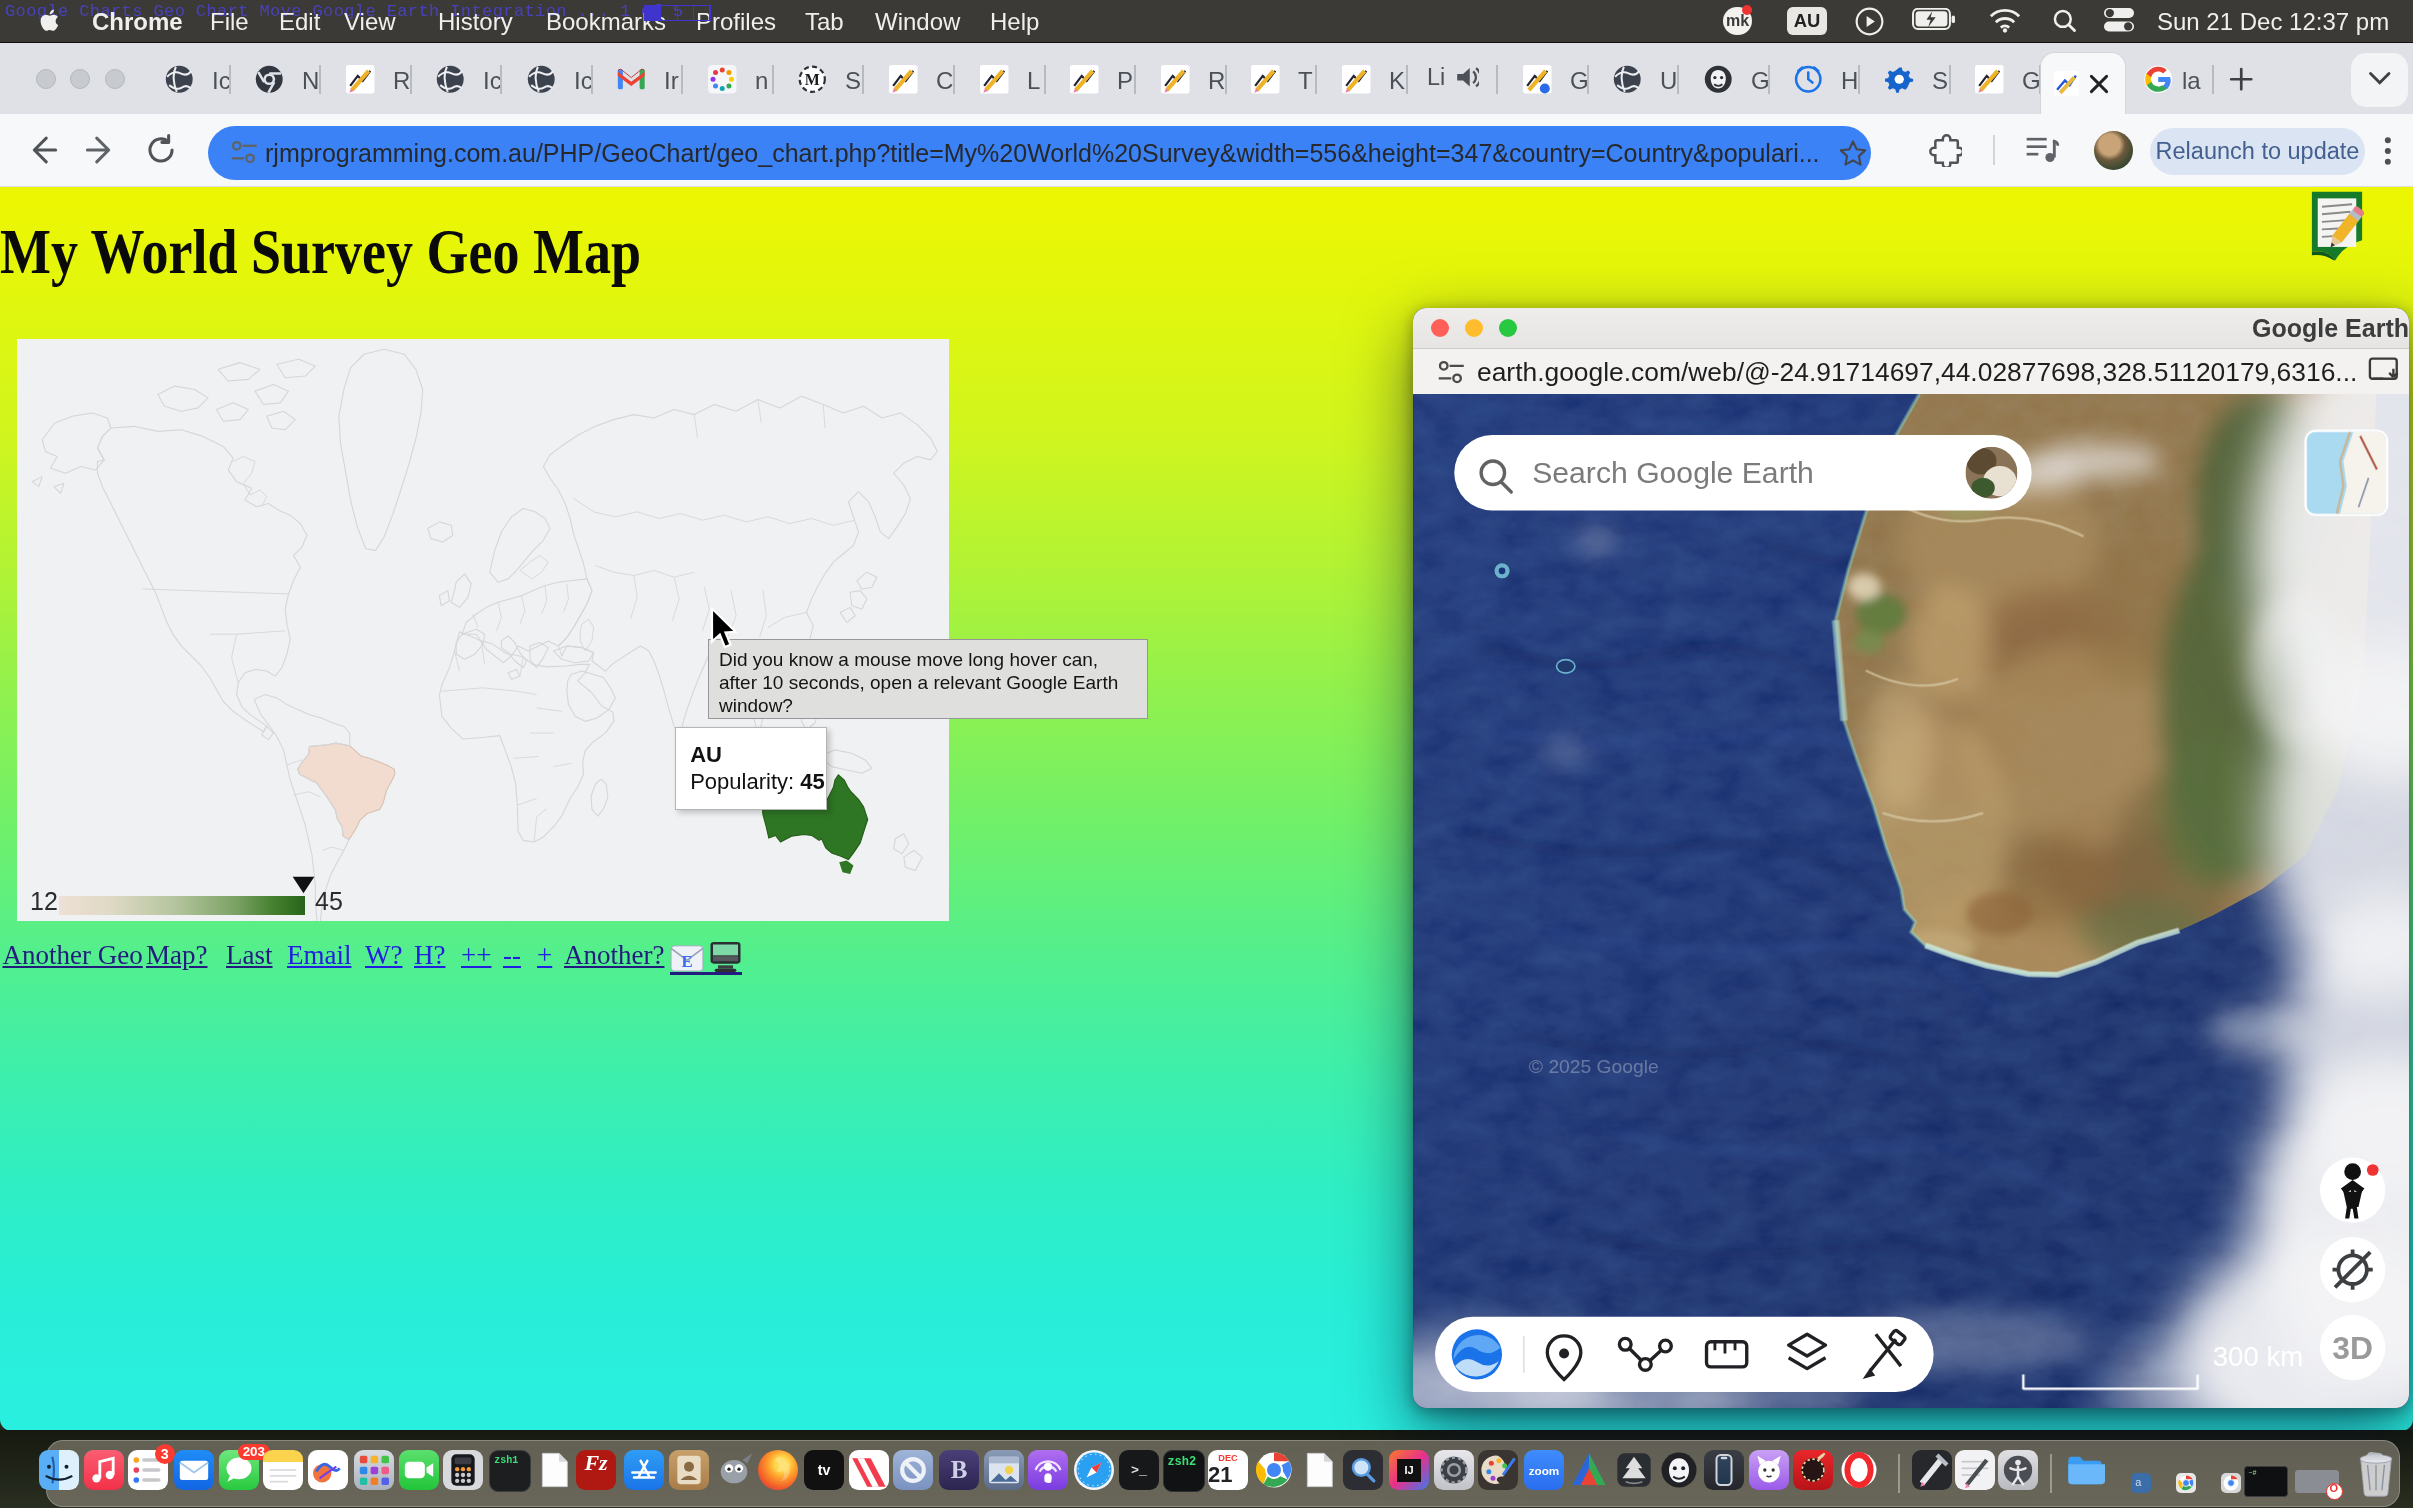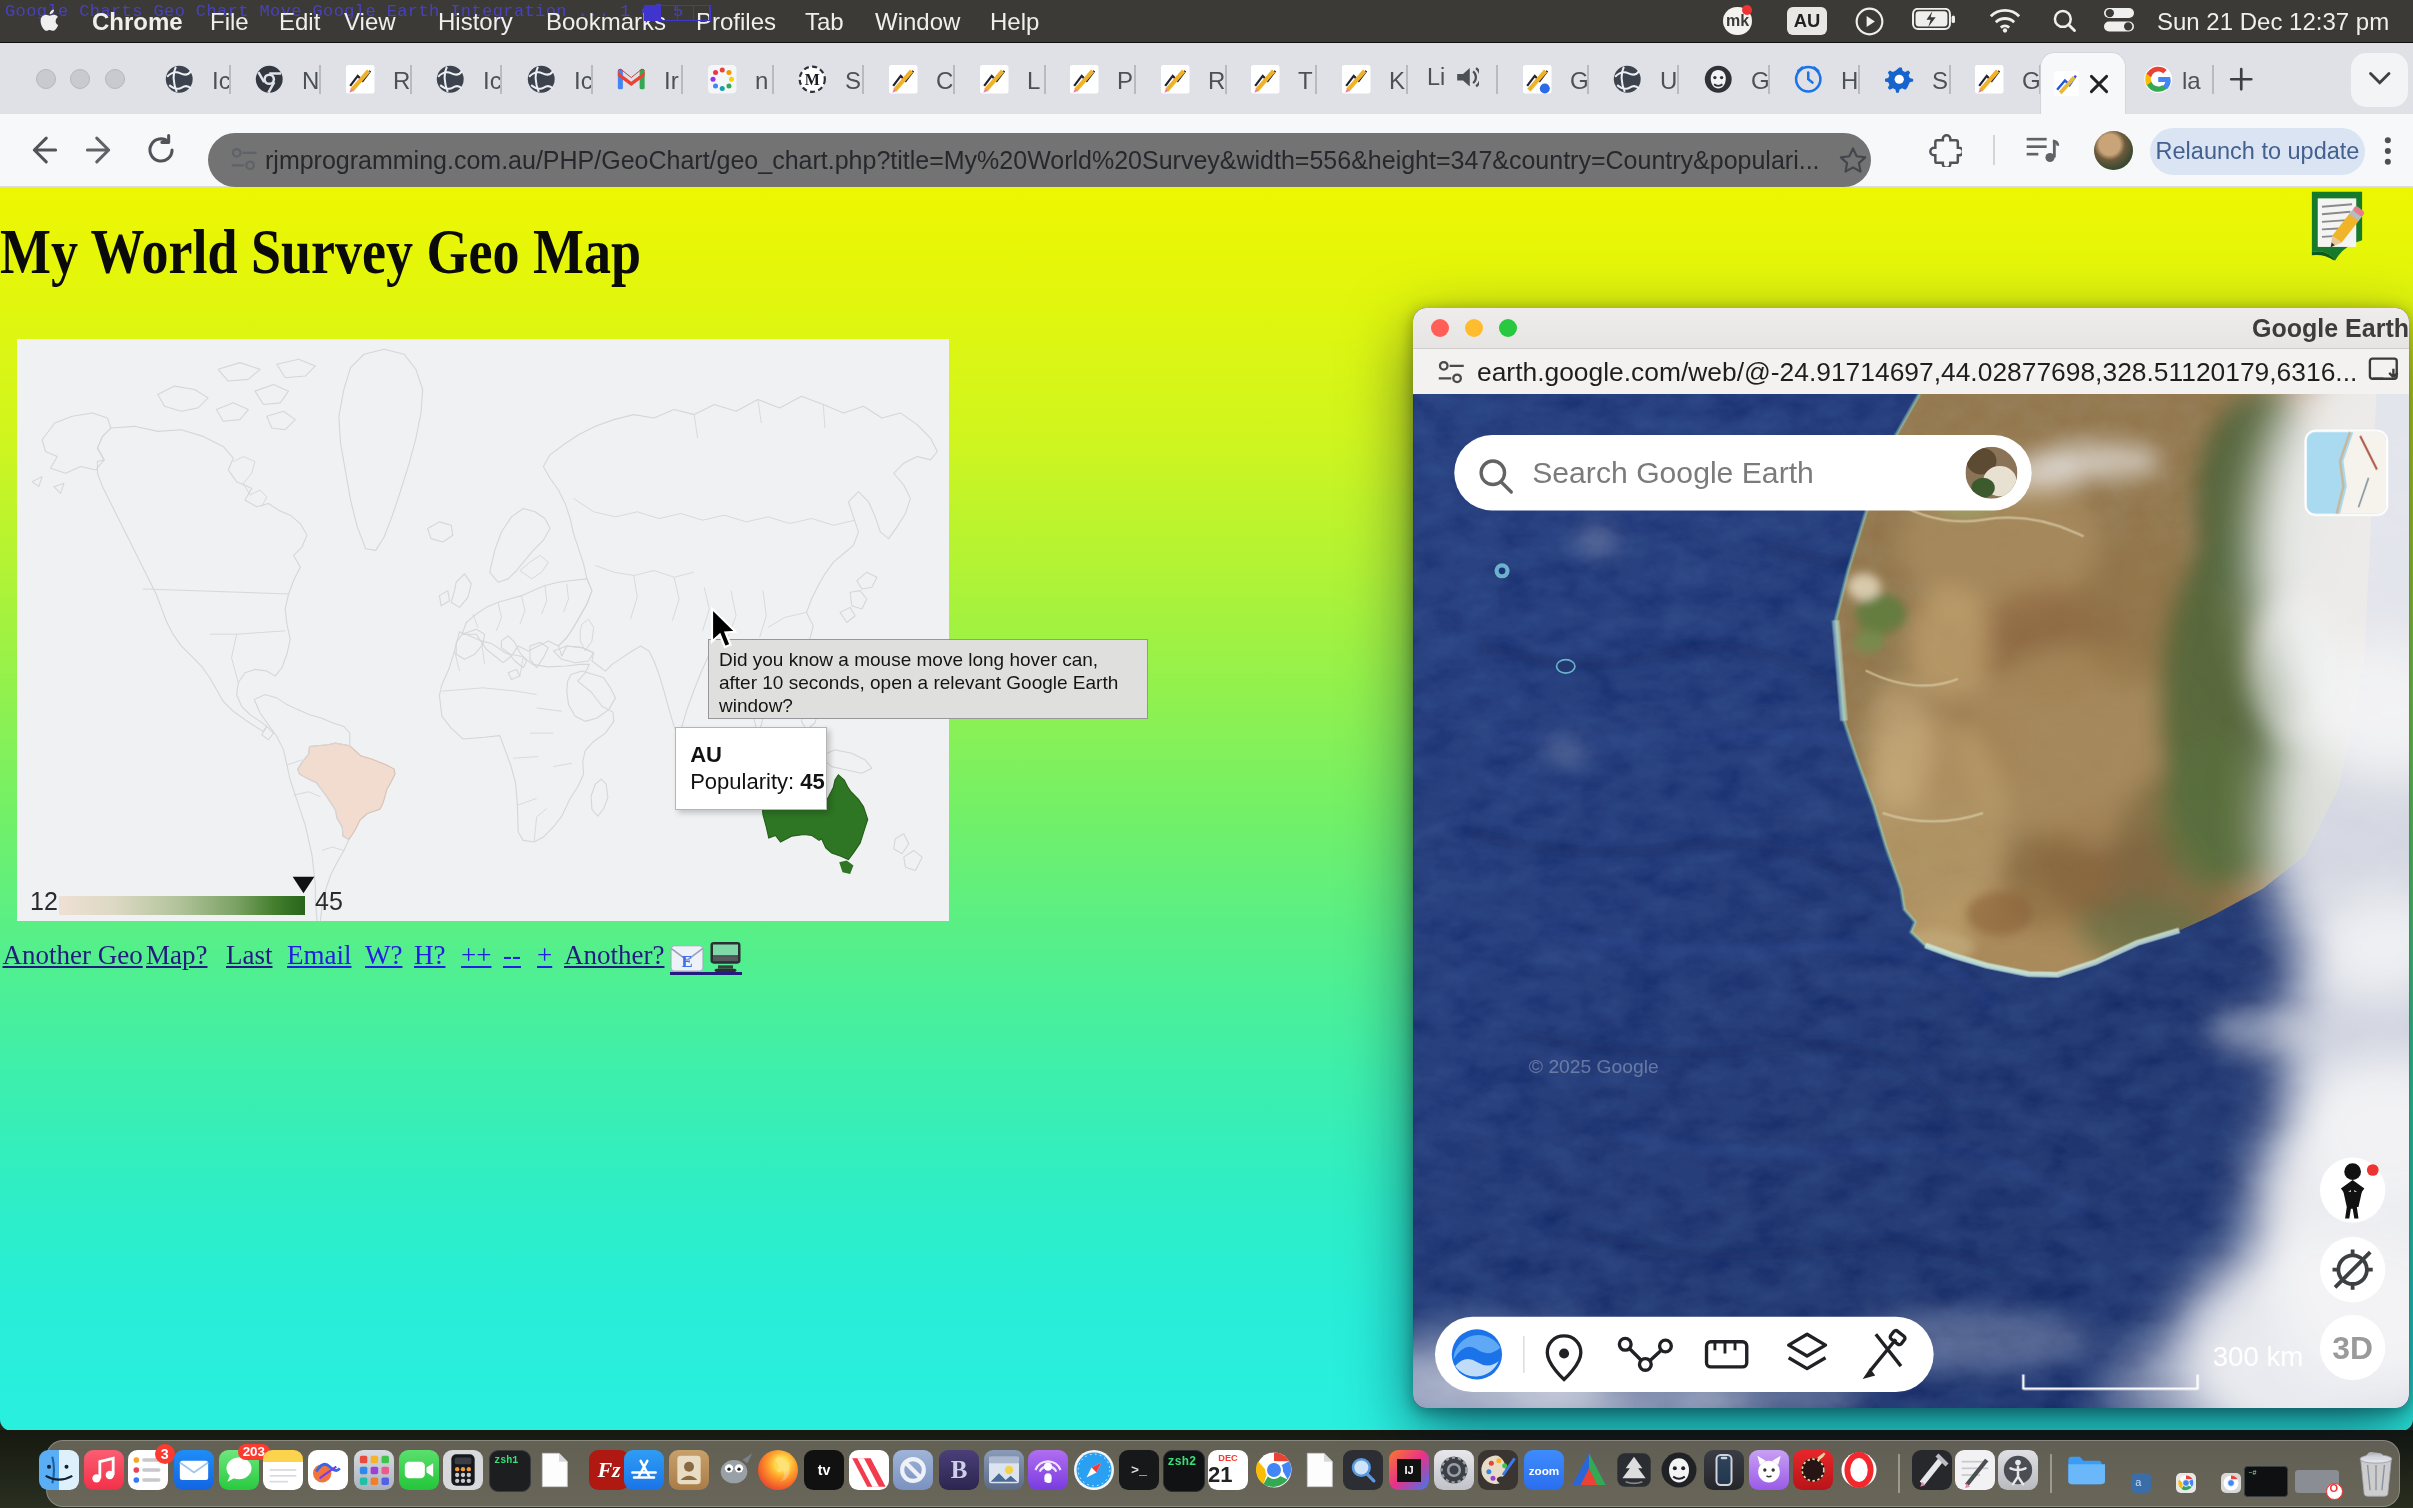"rjmprogramming.com.au/PHP/GeoChart/geo_c" #omnibox { background: #737373 -> #3b82f6; top: 19px -> 12px }
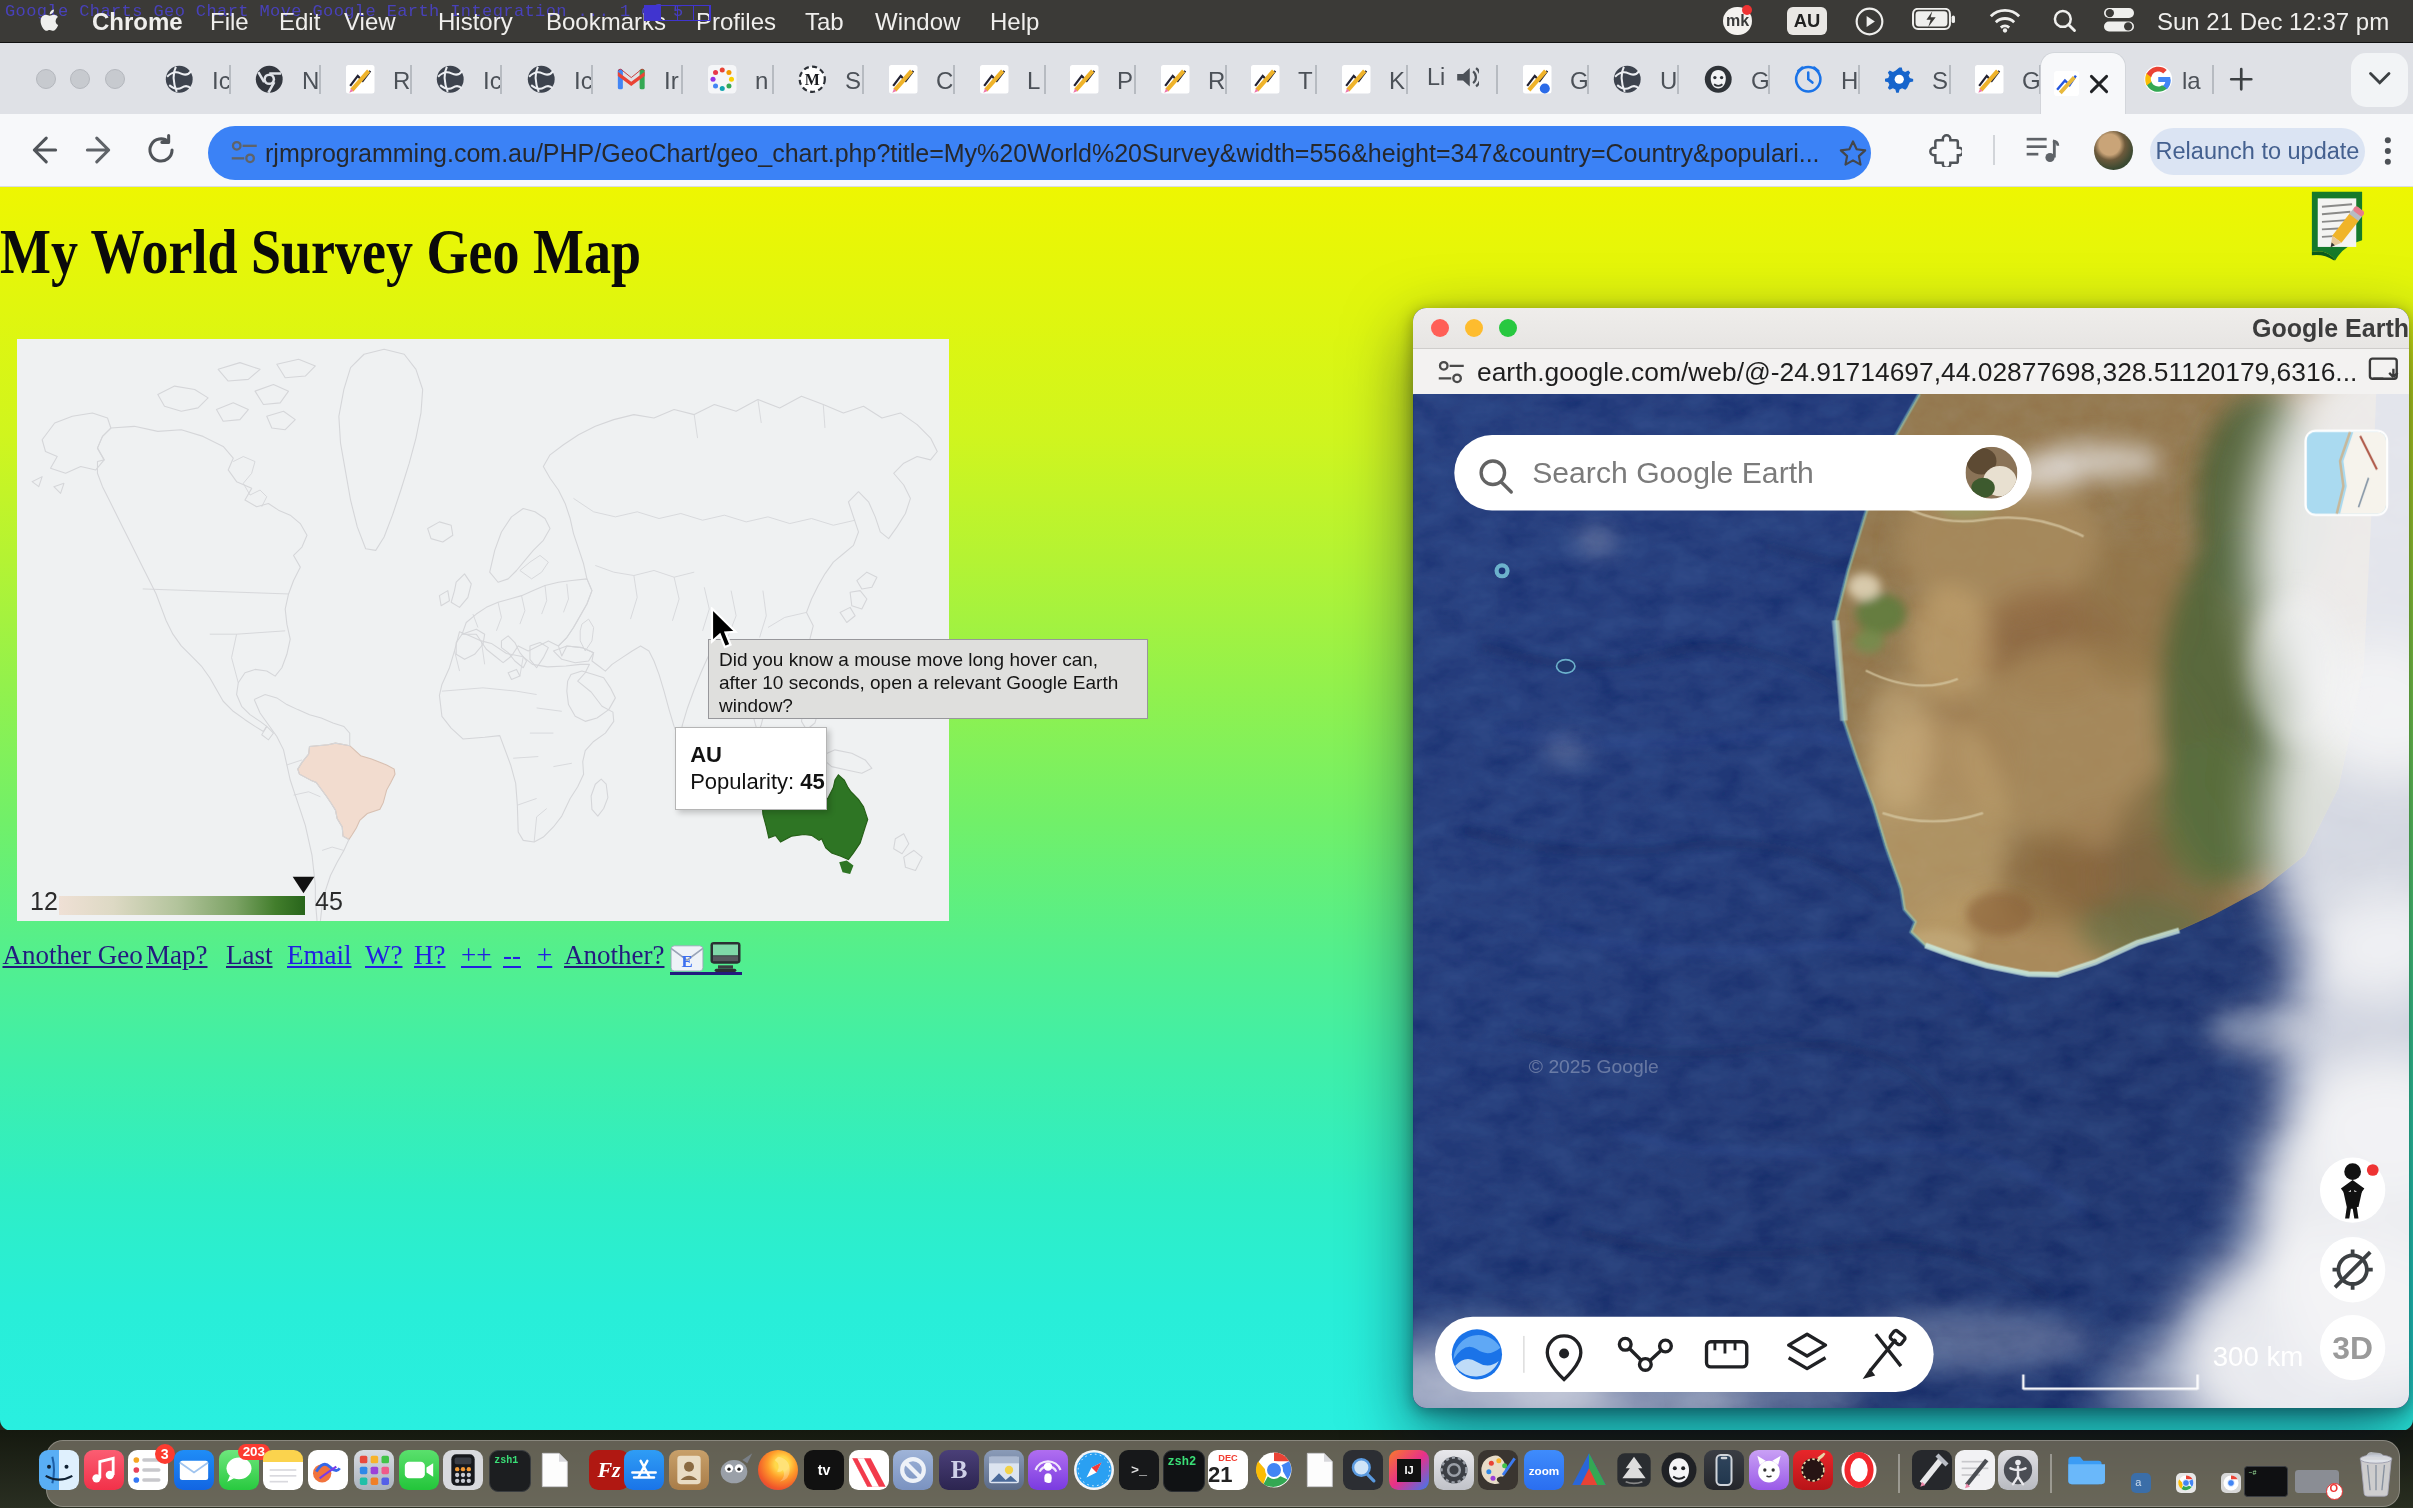"Fz" div.di { align-items: center -> flex-start; left: 542px -> 529px }
